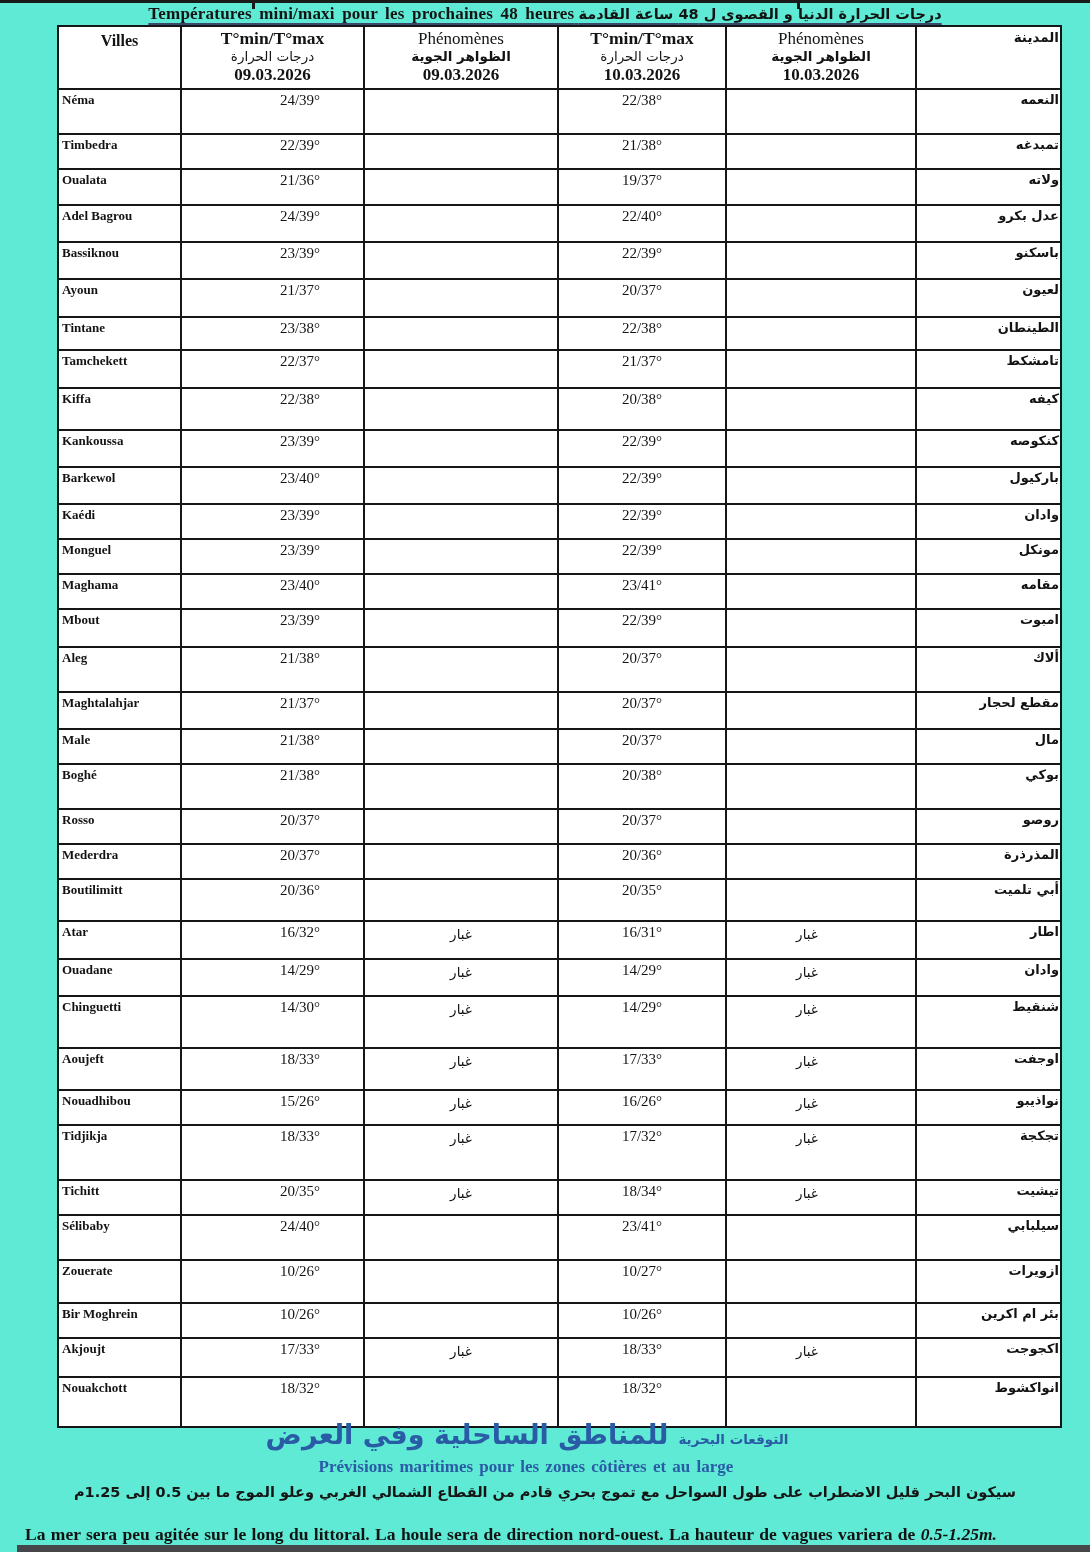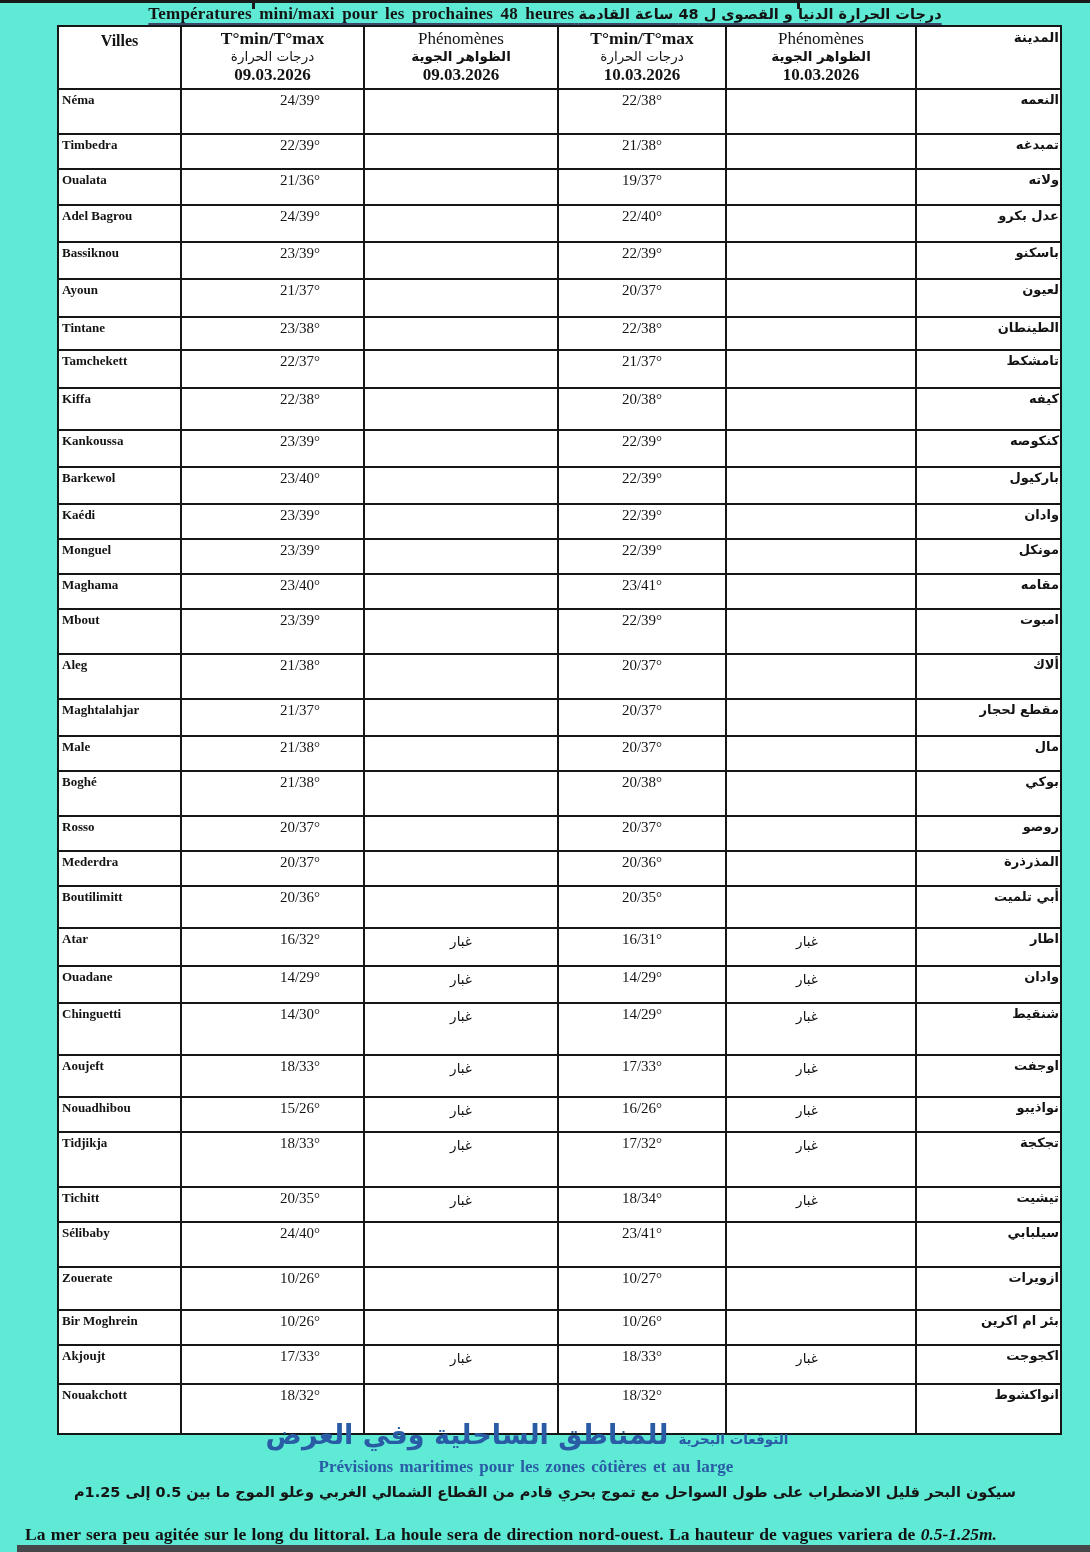"Mbout" tr { height: 45px -> 38px }
